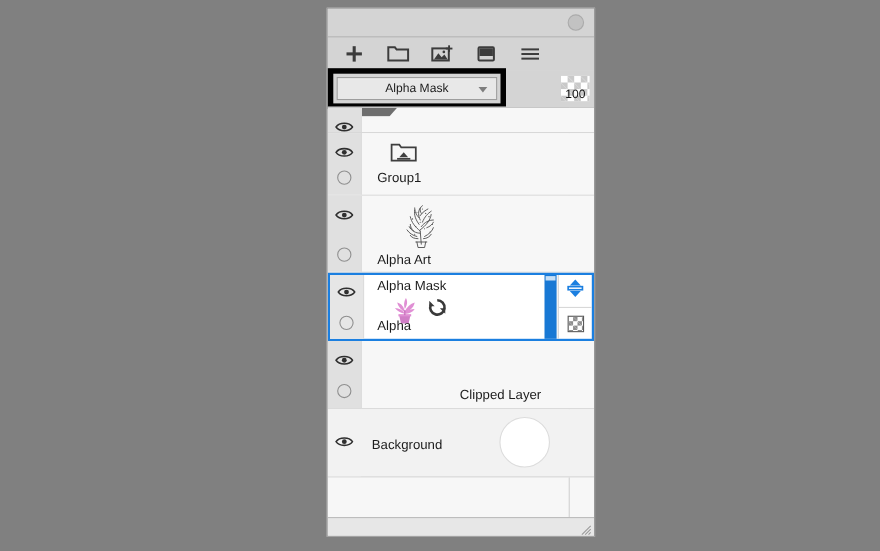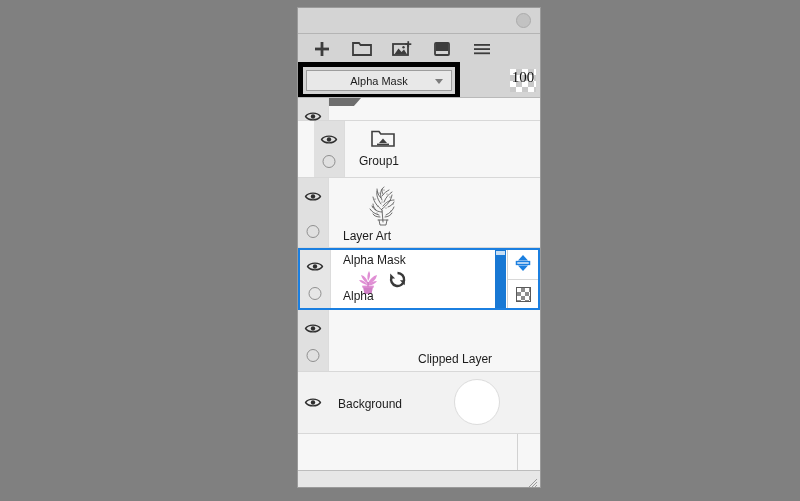"100" .opacity-field { align-items: flex-start -> flex-end; font-family: Liberation Serif, serif -> none; font-size: 15px -> 11px }
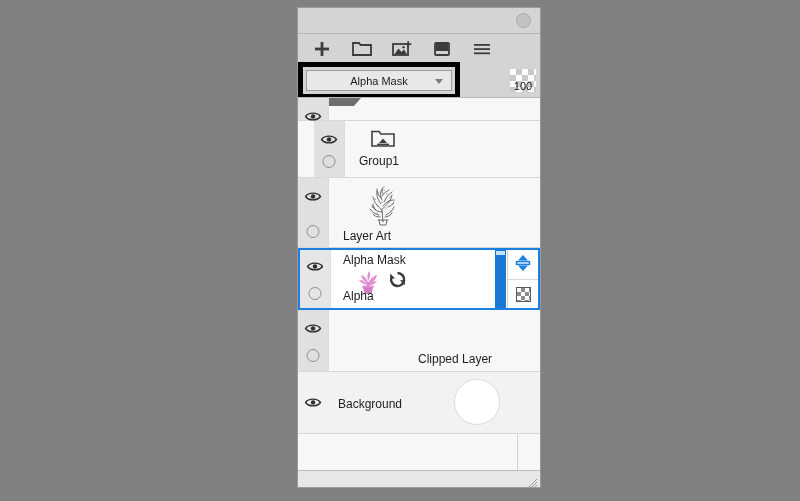"Group1" #row-group { padding-left: 16px -> none }
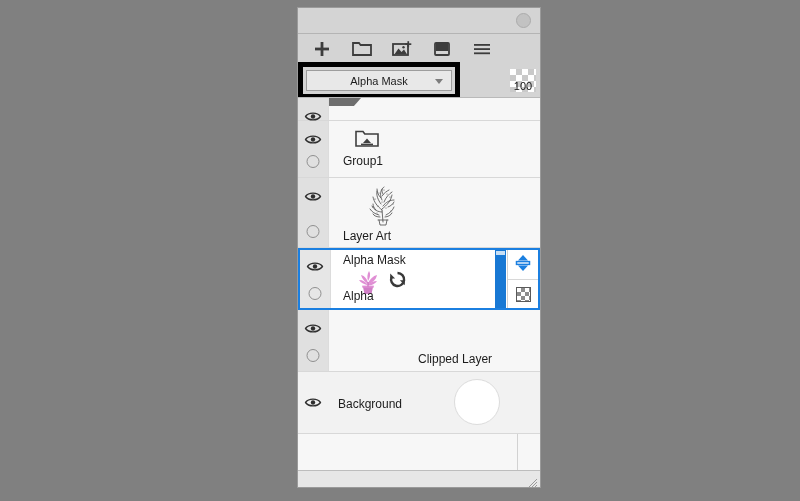"Layer Art" span.row-label { text: Layer -> Alpha }
